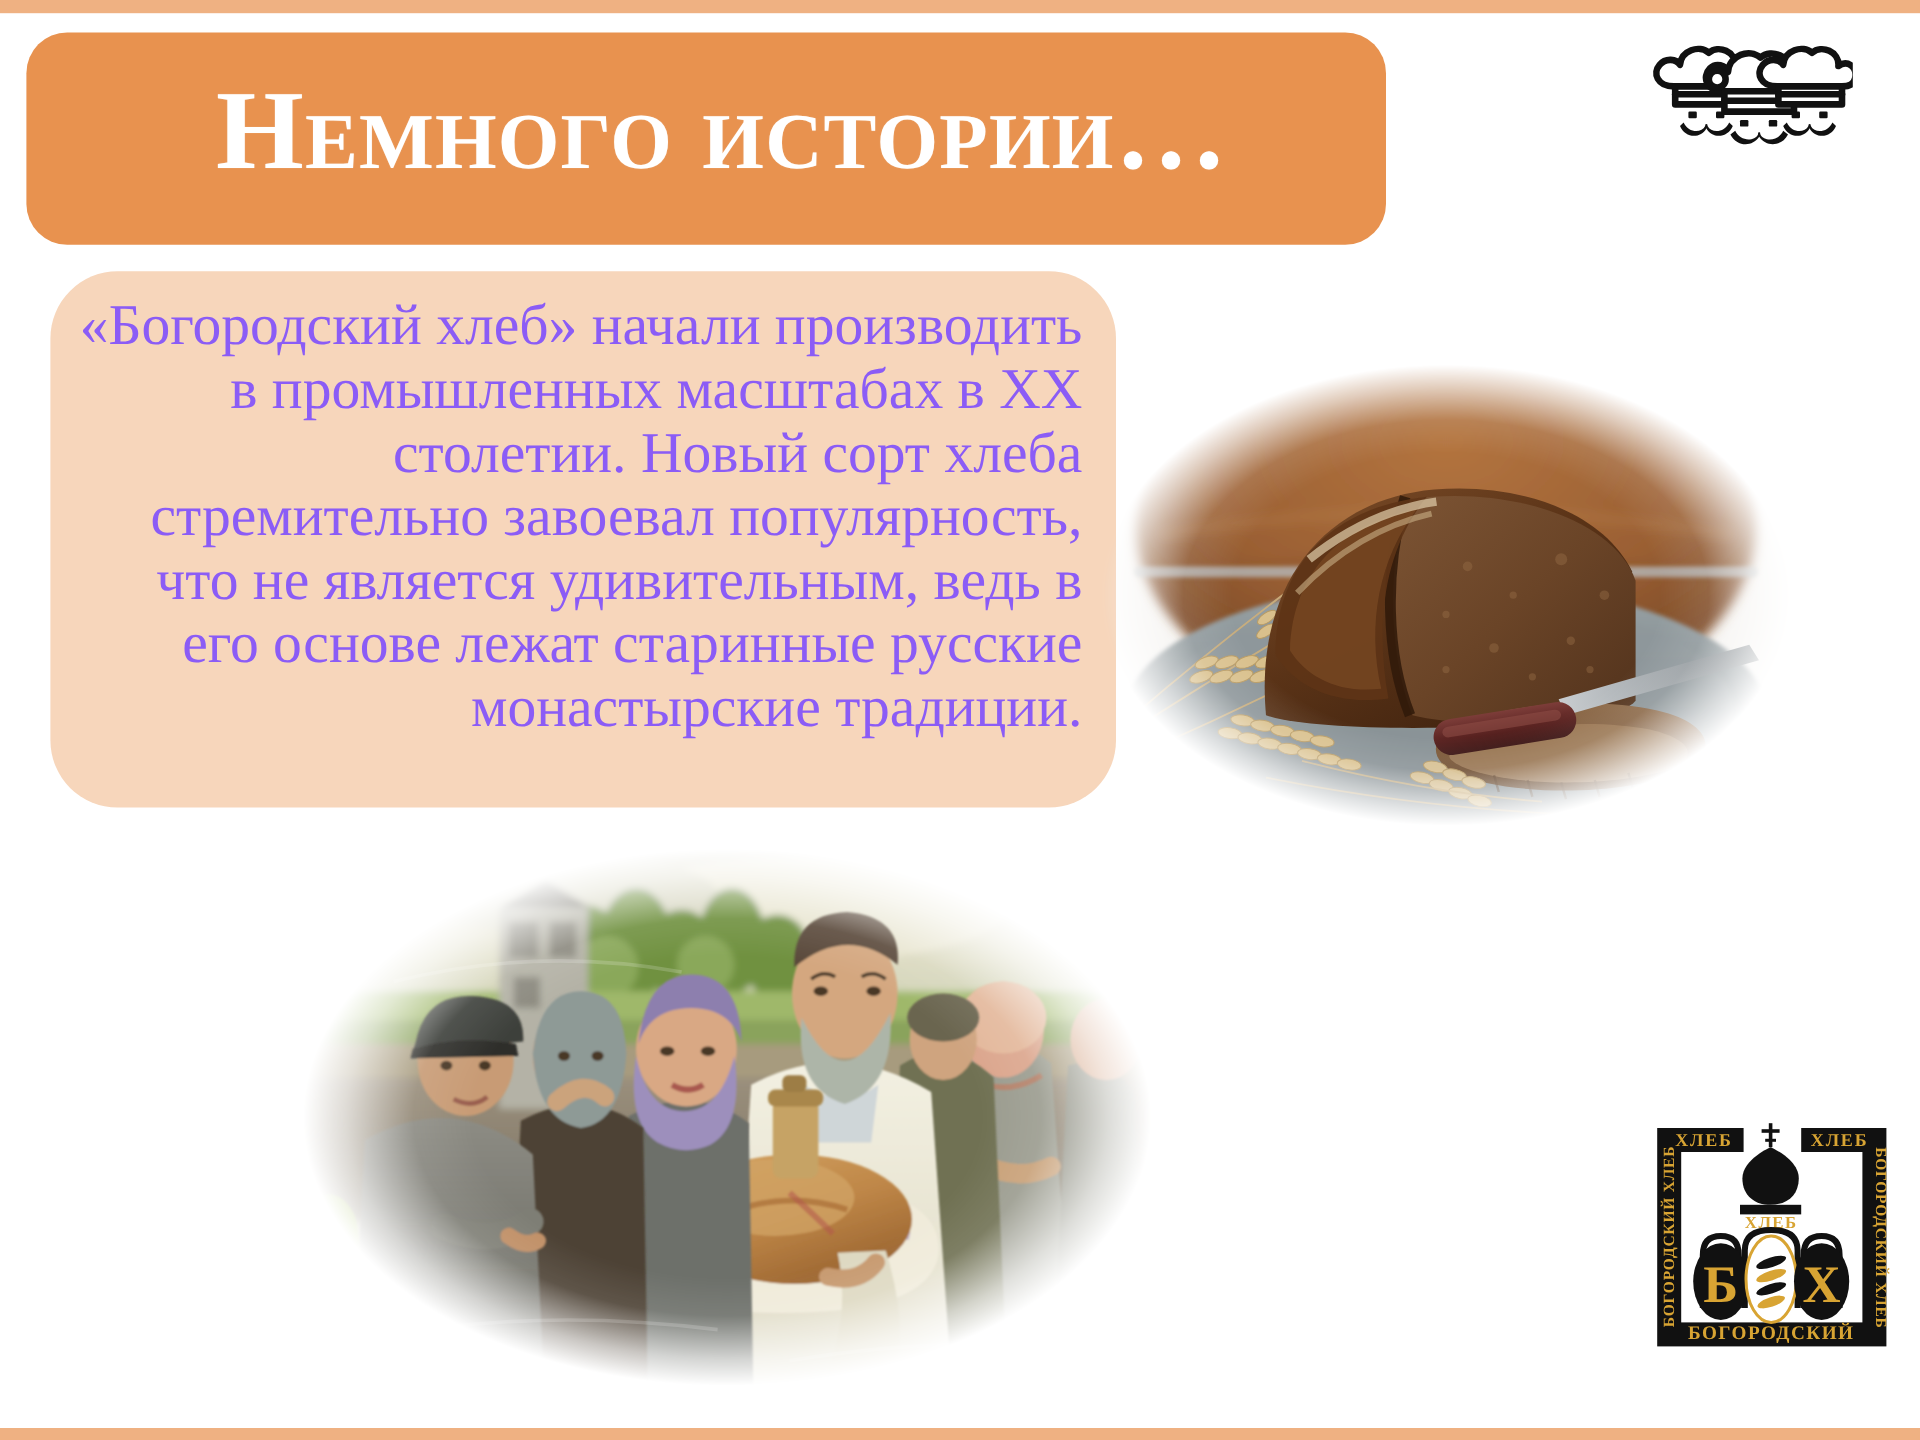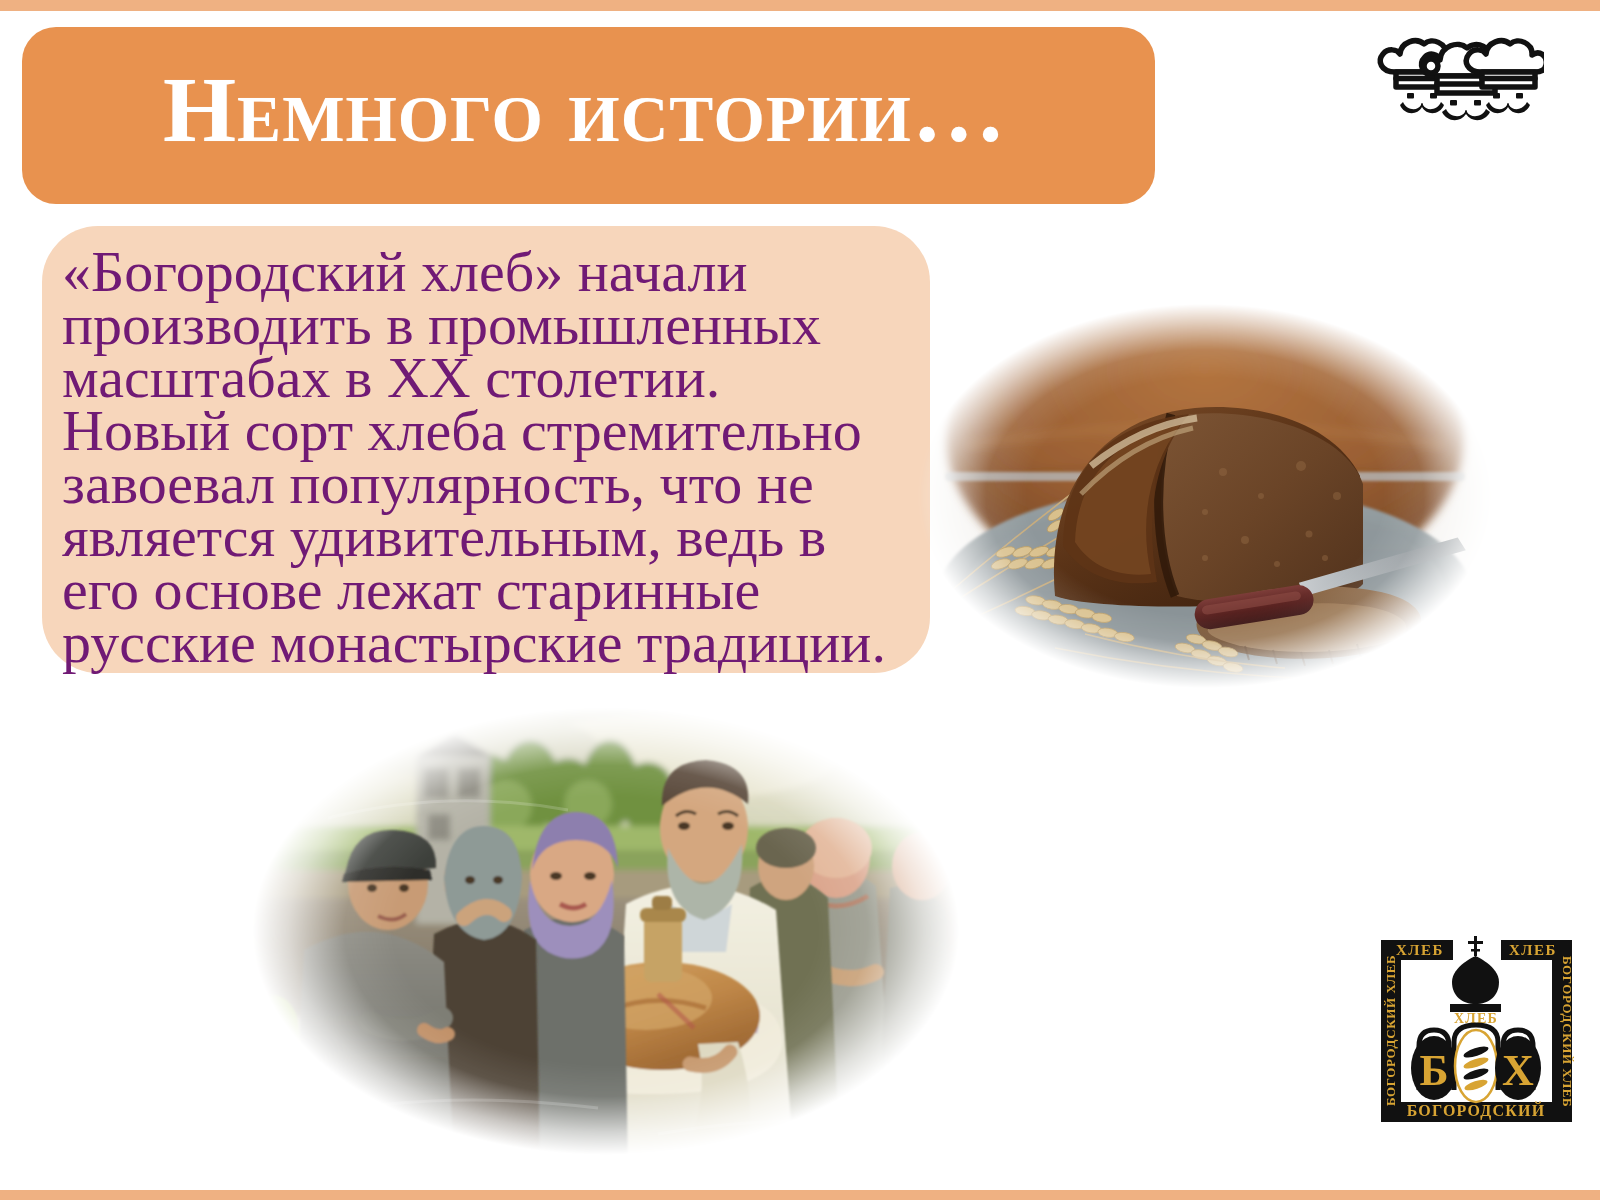"Немного истории…" .title-text { left: 163px -> 180px }
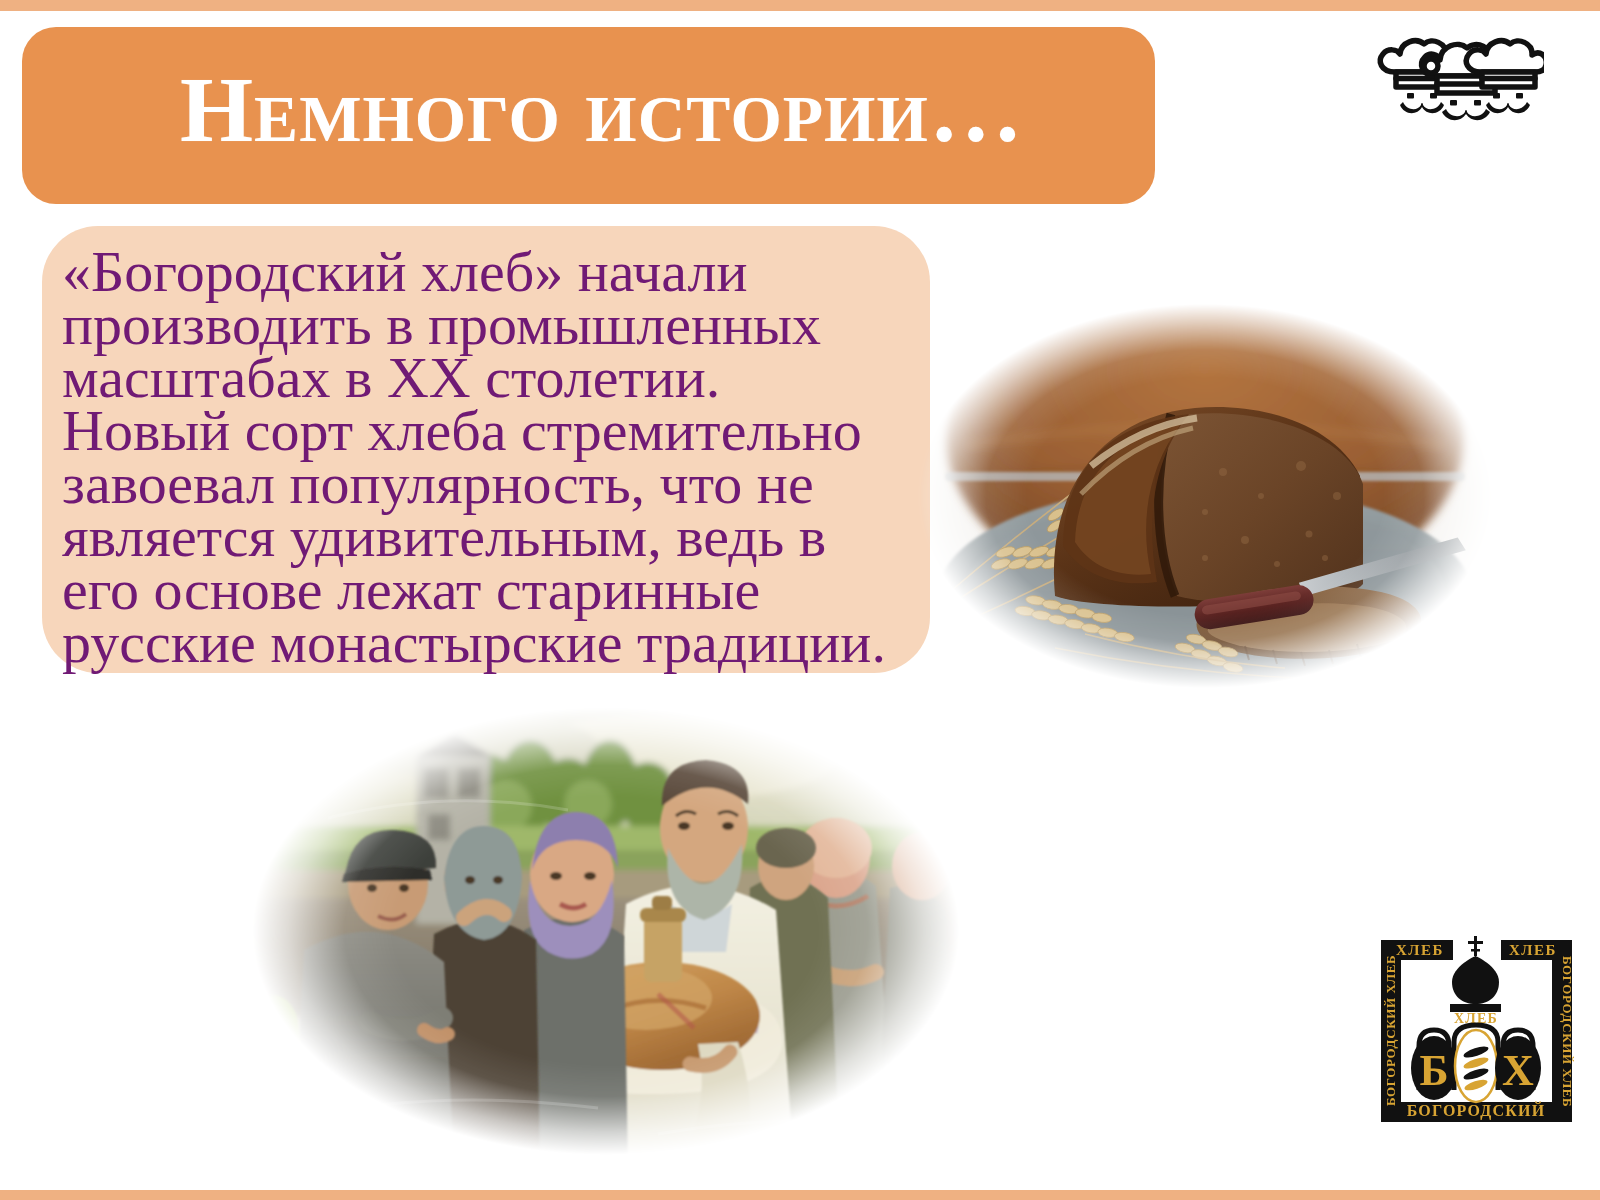"«Богородский хлеб» начали производить в" .body-text { color: #701a75 -> #8b5cf6; font-size: 58px -> 48px; text-align: left -> right }
